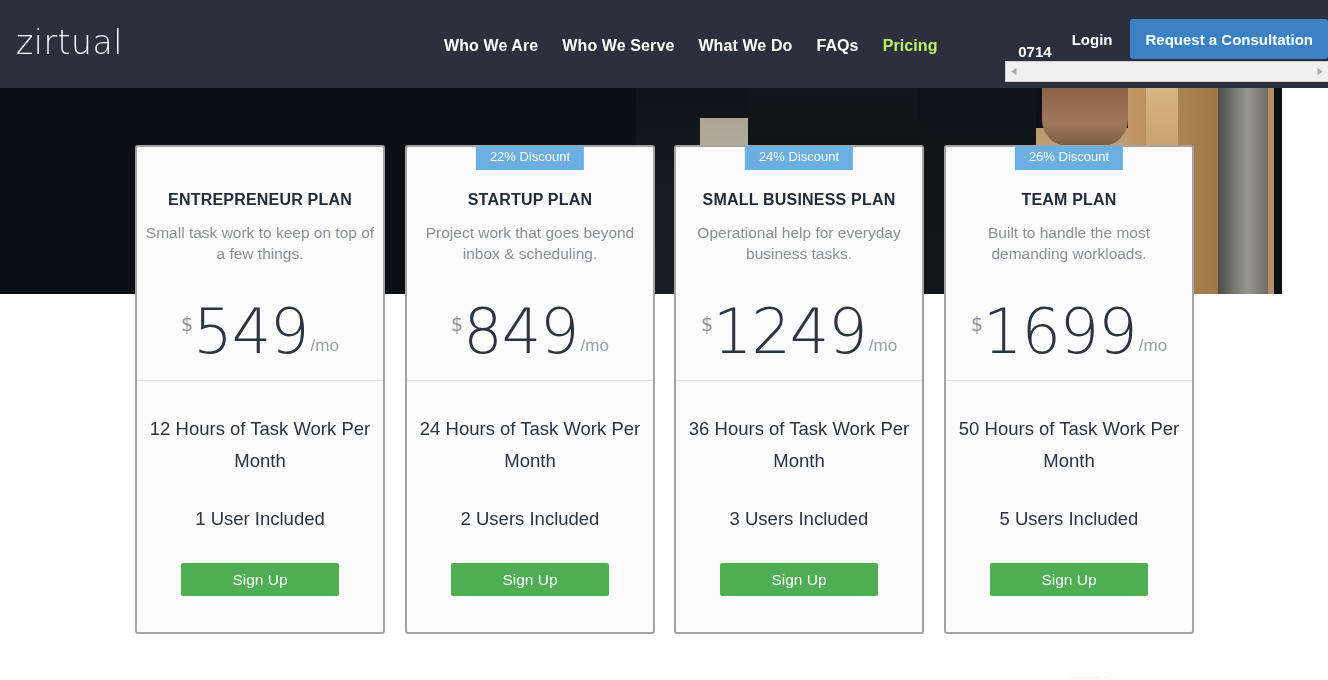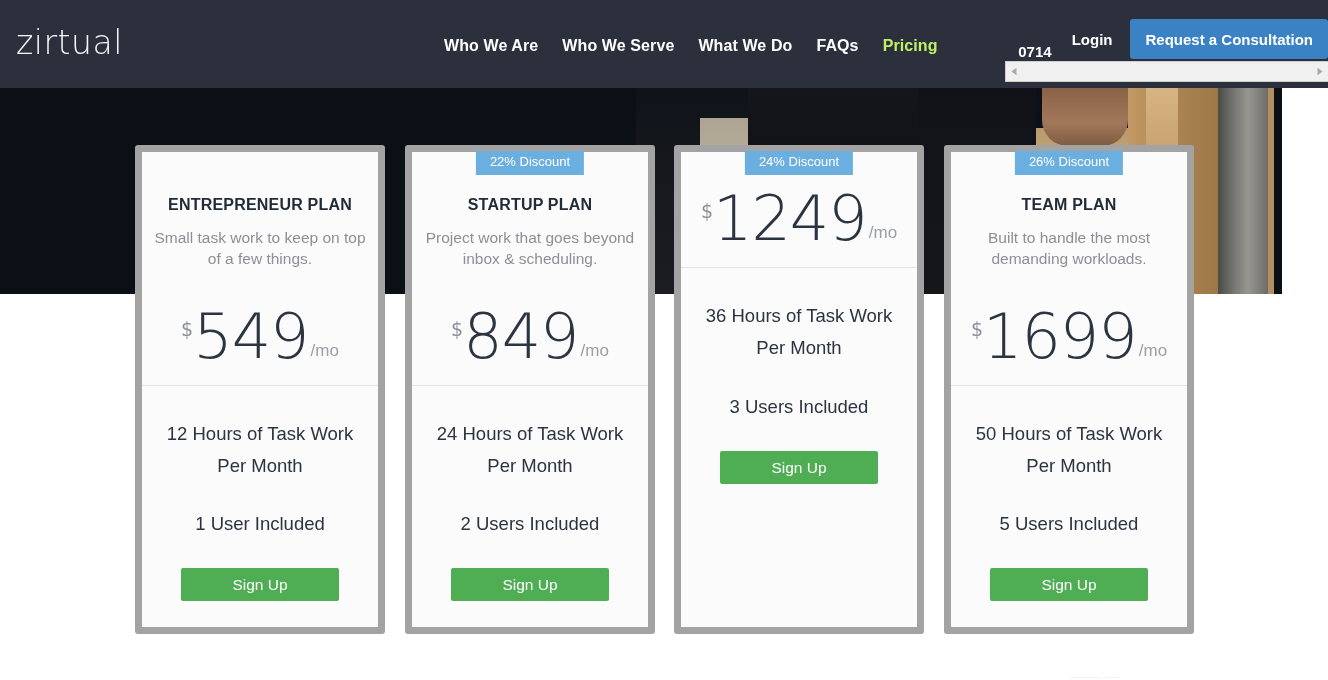"22% Discount" .card { border: 7px solid #a3a3a3 -> 2px solid #a3a3a3 }
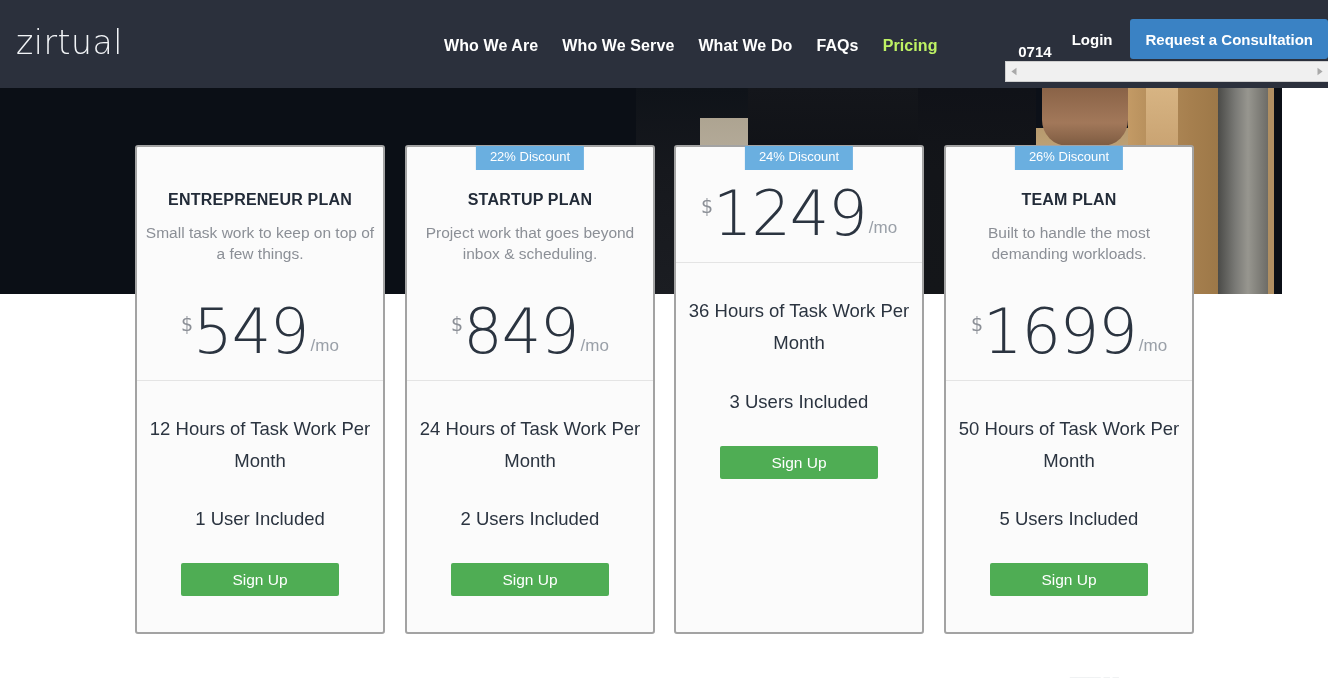"SMALL BUSINESS PLAN" div.card-head { html: none -> <div> <div>SMALL BUSINESS PLAN</div> <div>Operational help for everyday business tasks.</div> </div> }
